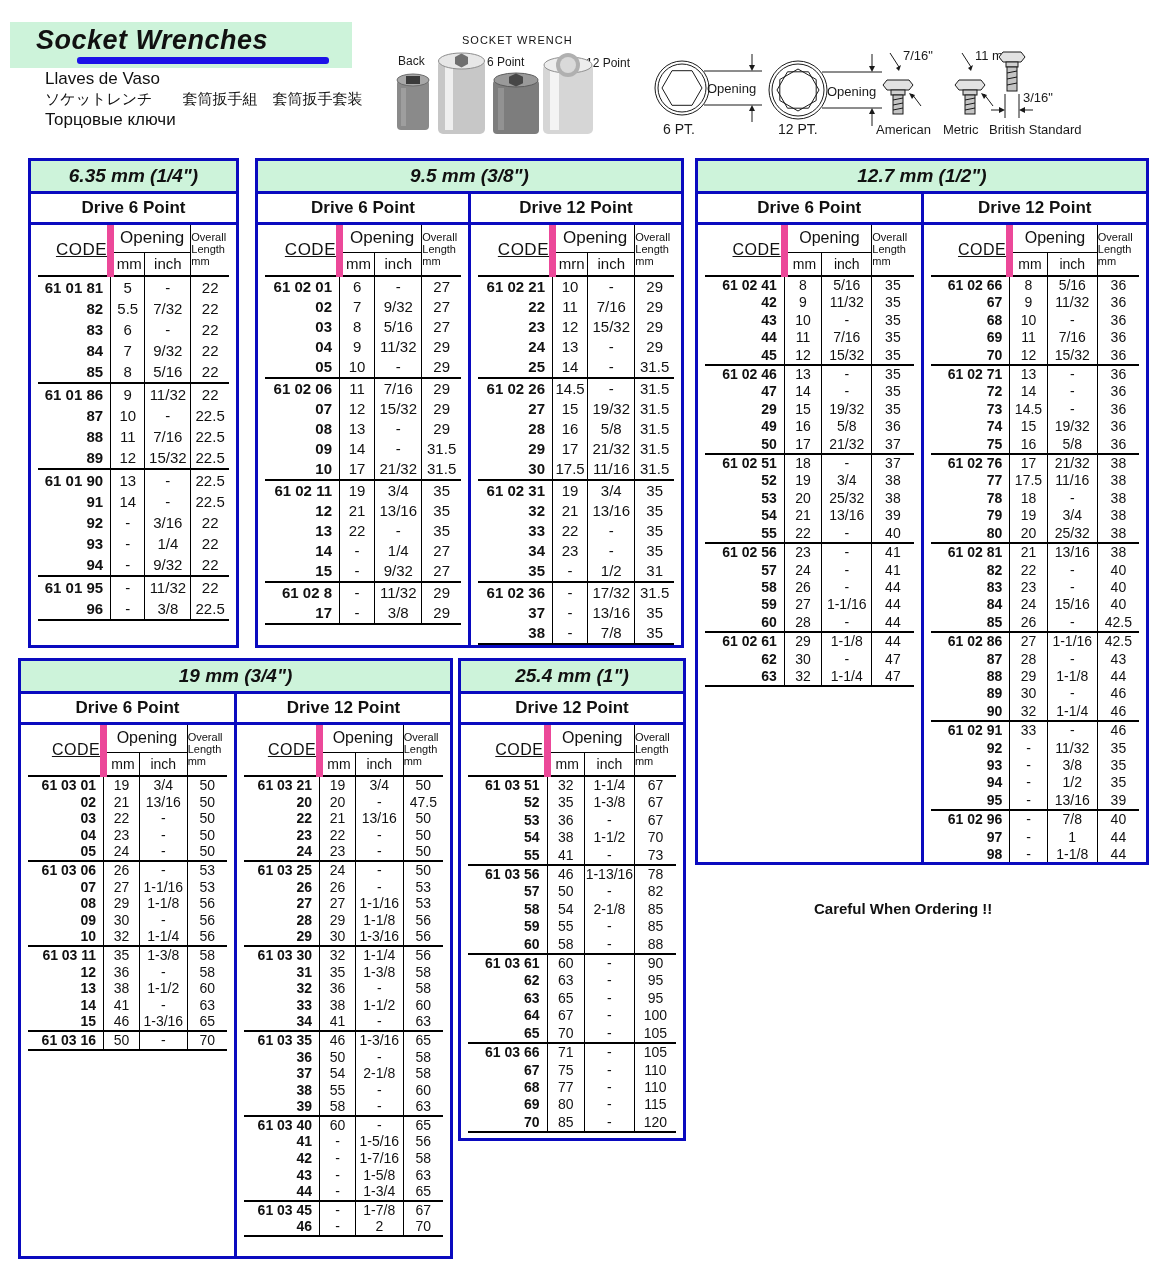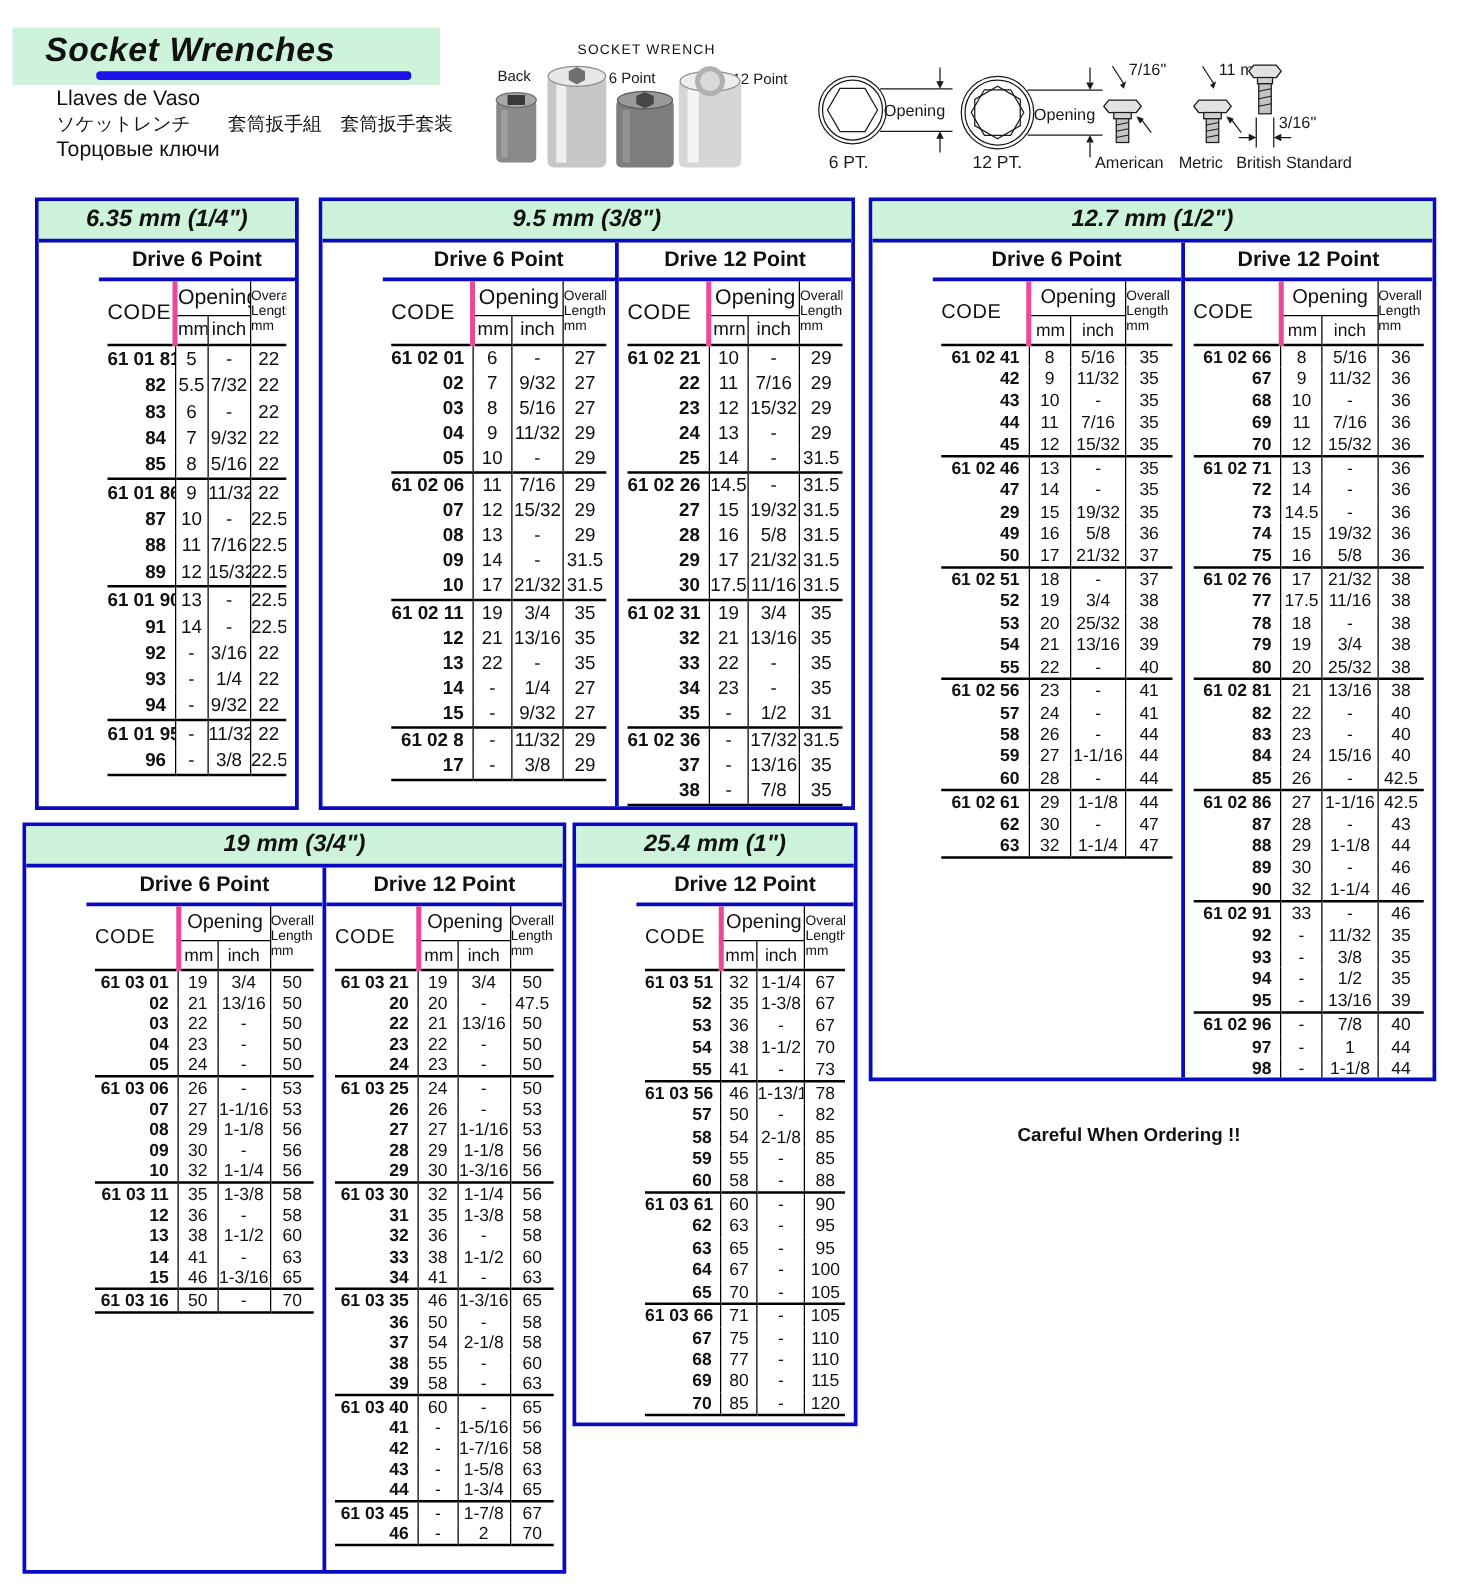"Drive 6 Point" .subs { margin-left: 48px -> none }
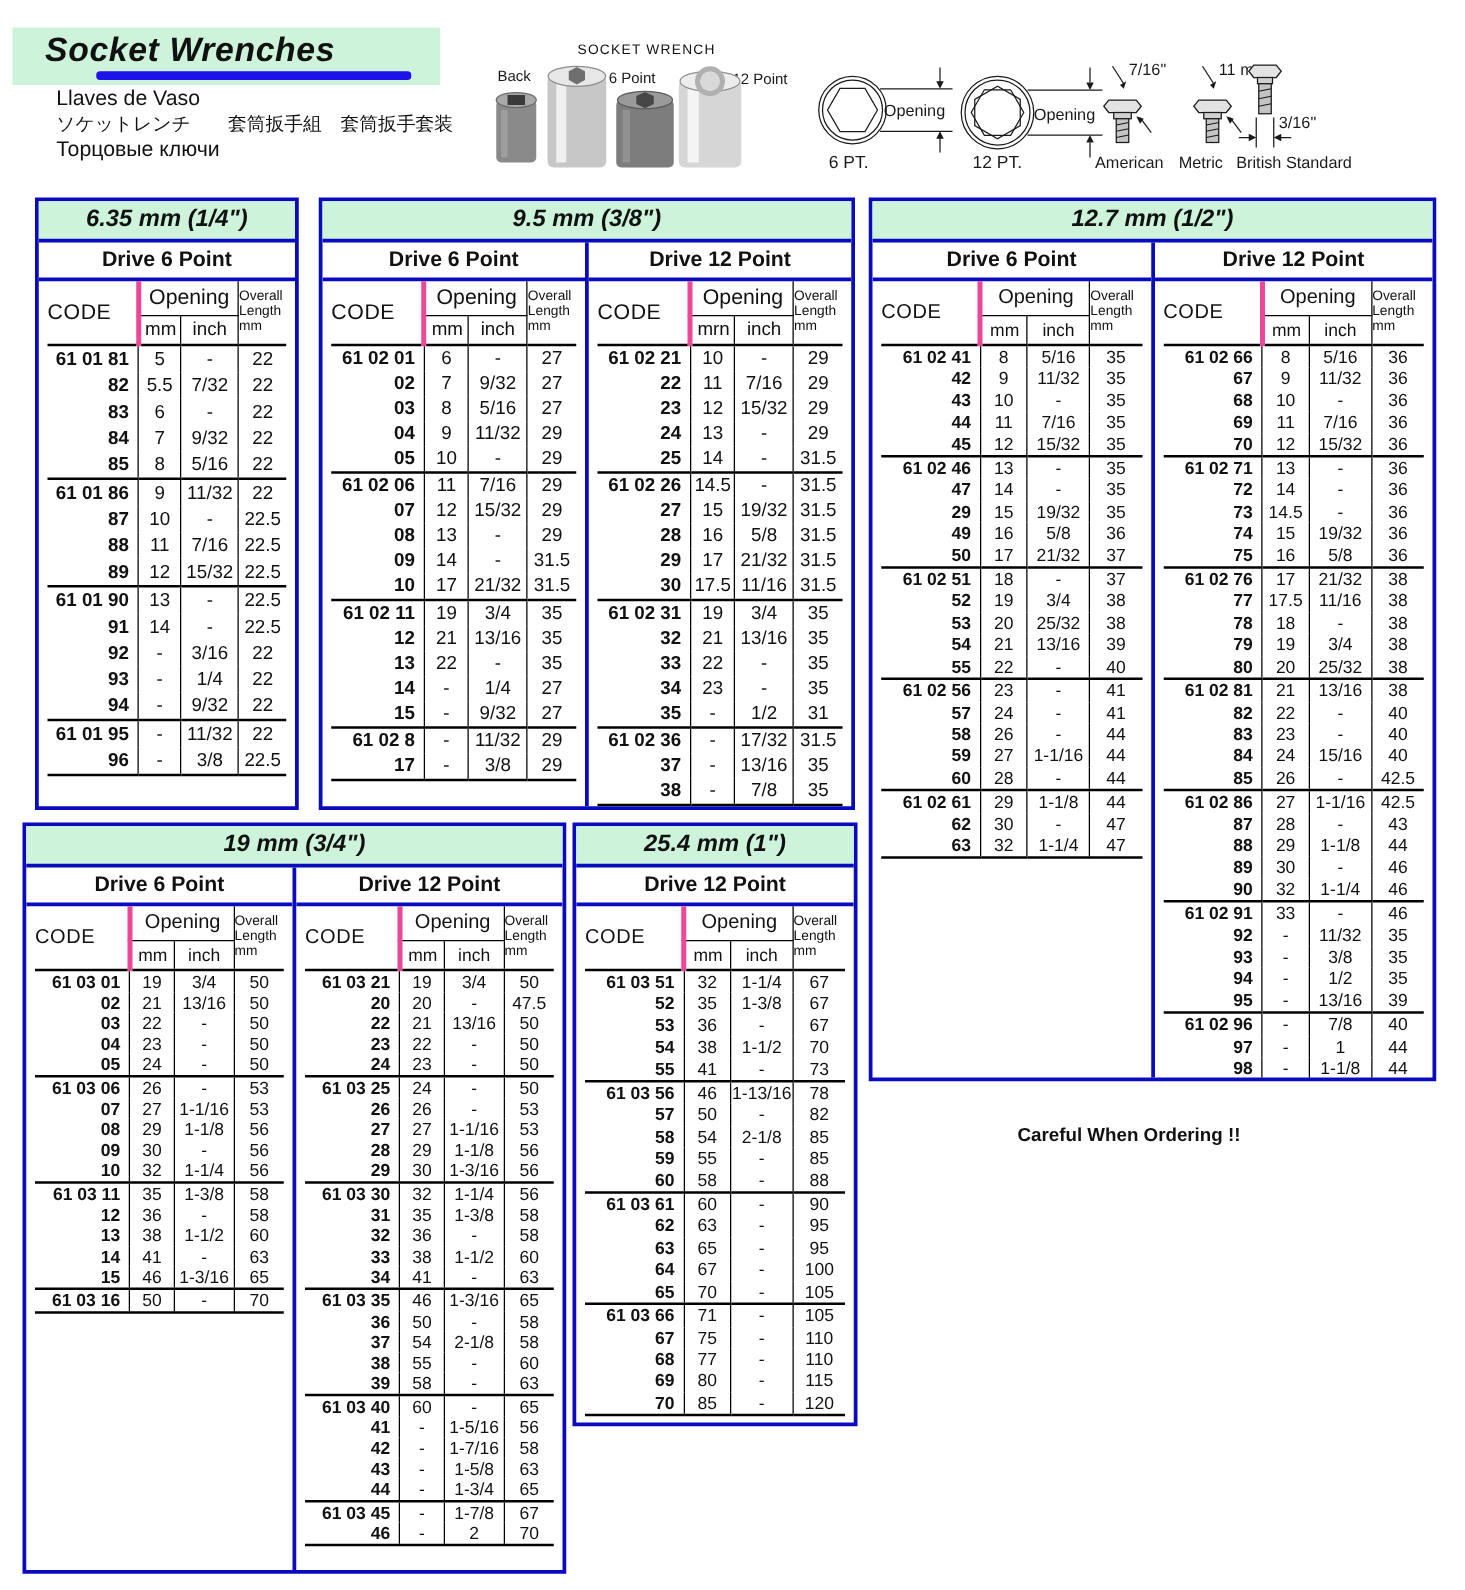"CODE" th.h-code { border-right: 4px solid #ec4899 -> 7px solid #ec4899; text-align: left -> right; text-decoration: none -> underline }
